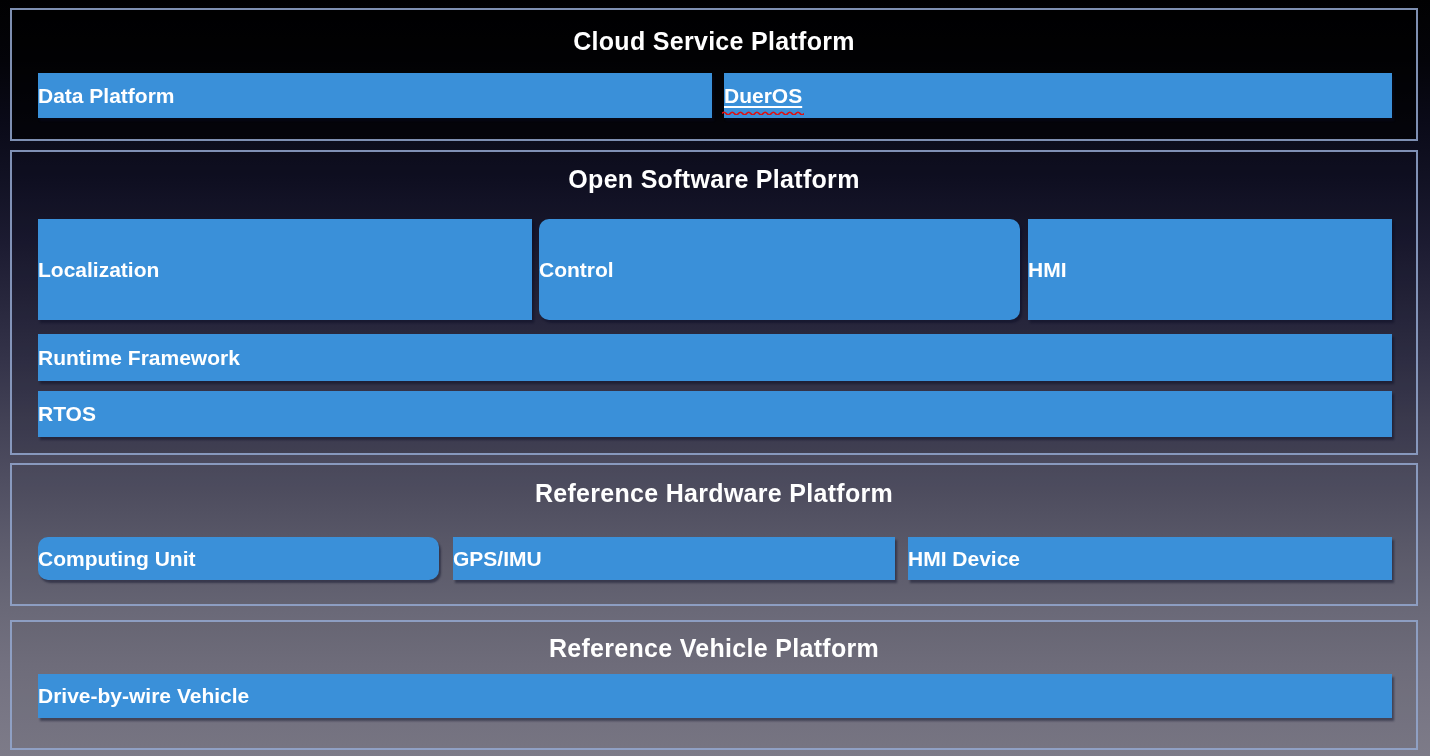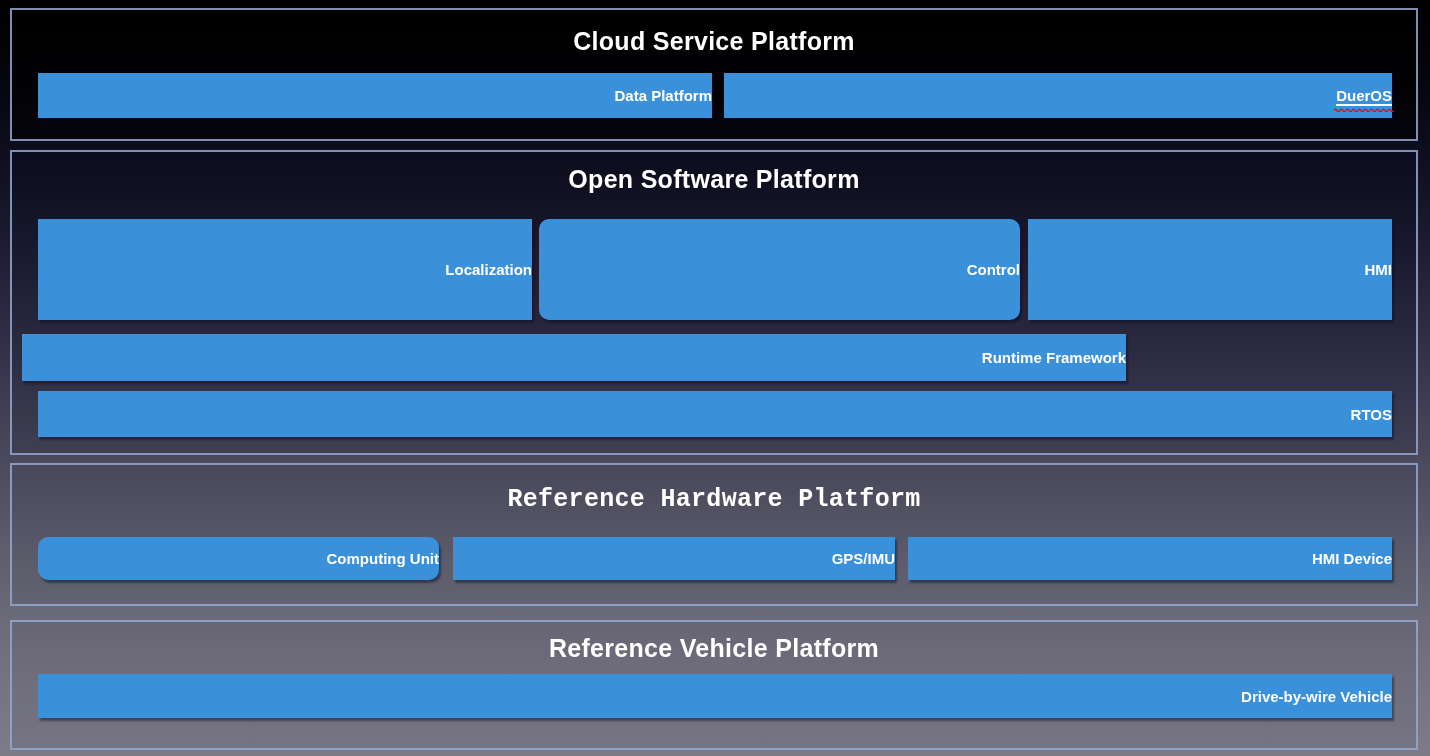"Data Platform" .bluebox { font-size: 15px -> 21px; justify-content: flex-end -> flex-start }
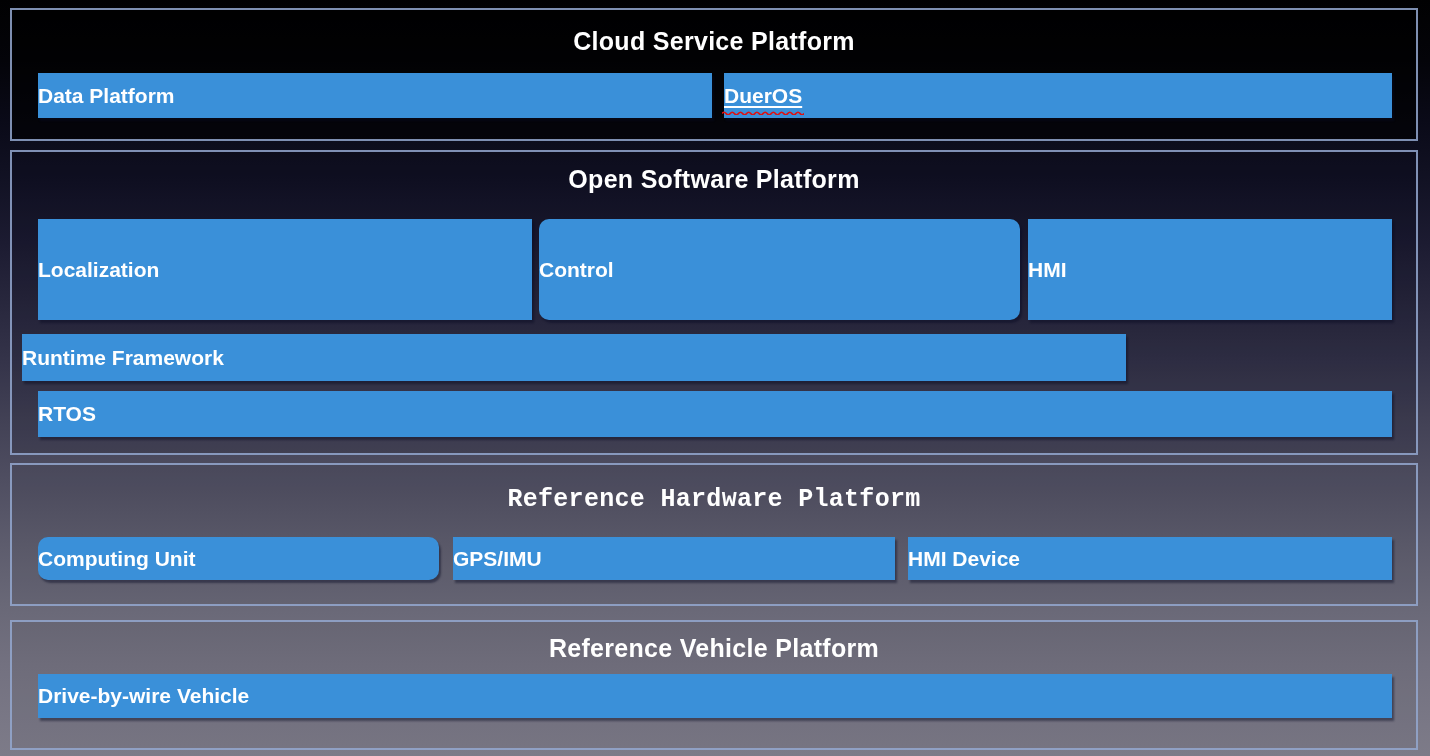"Runtime Framework" .box-runtime { left: 10px -> 26px; width: 1104px -> 1354px }
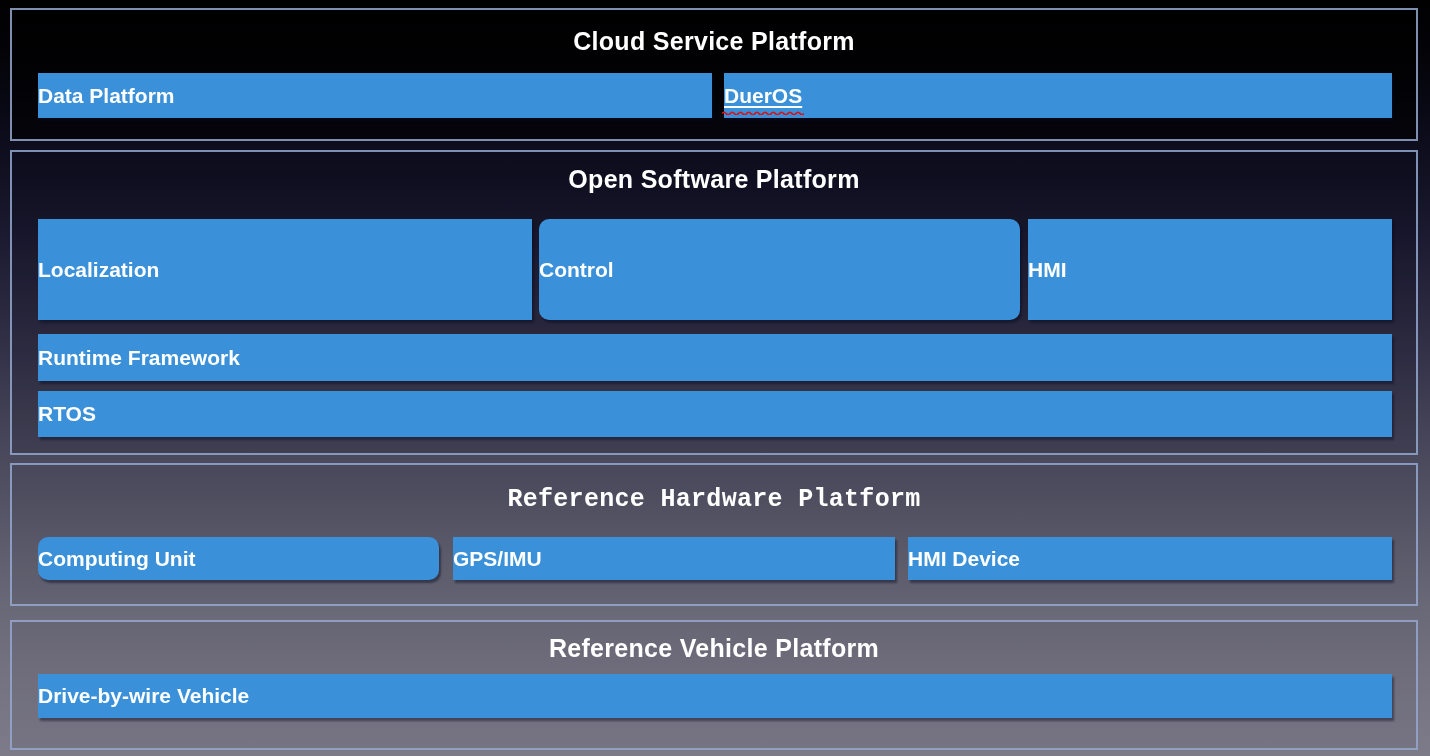"Reference Hardware Platform" .section-3 .section-title { font-family: Liberation Mono, monospace -> none; top: 20px -> 14px }
